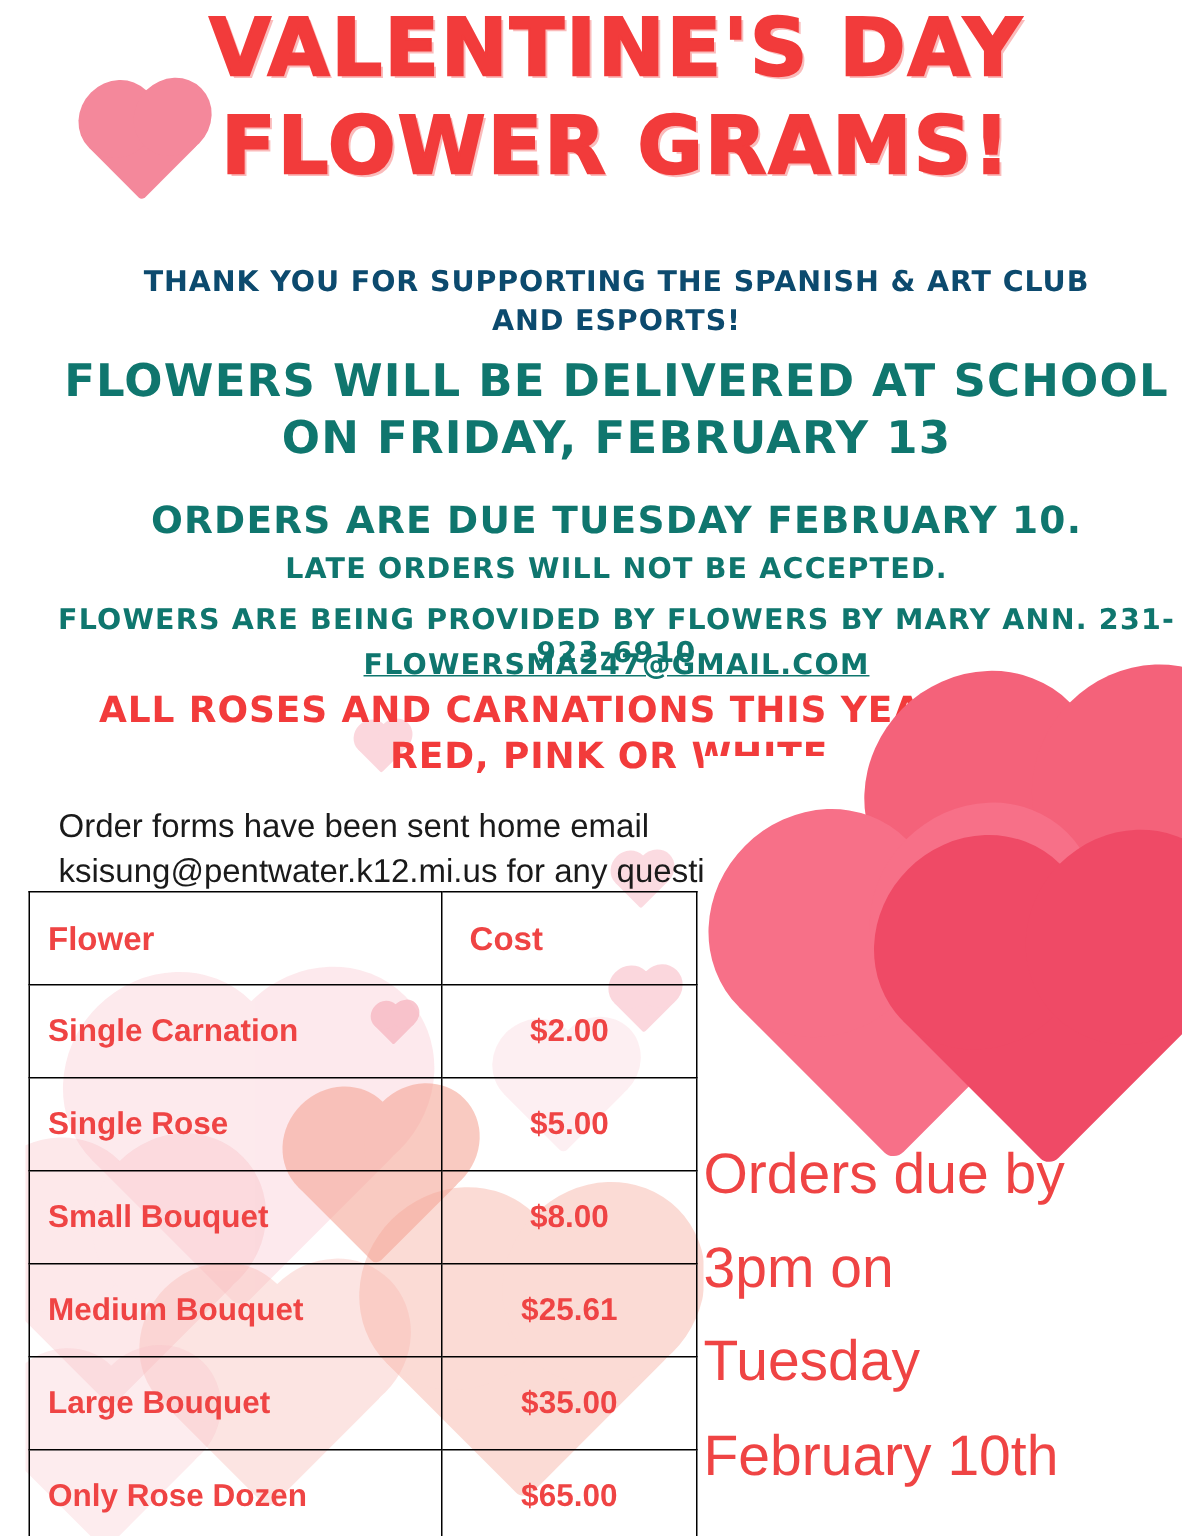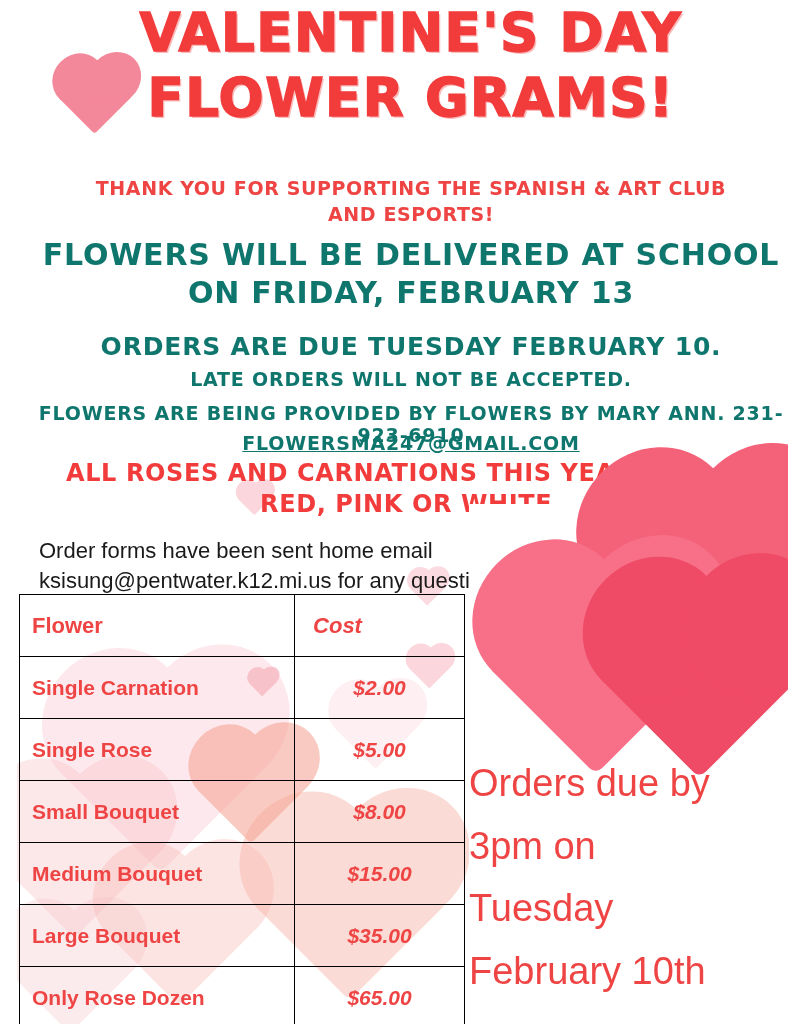"THANK YOU FOR SUPPORTING THE" .thanks { color: #ef4444 -> #0c4a6e }
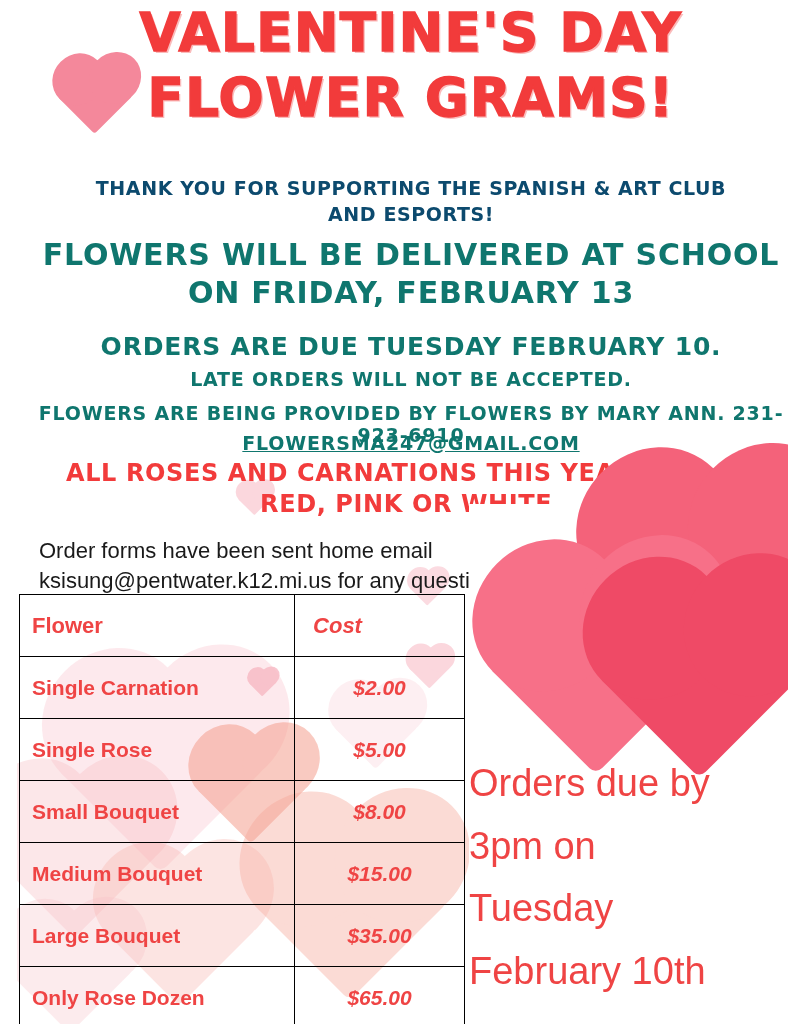"Cost" .price-table td.cost, .price-table th.cost { font-style: italic -> none }
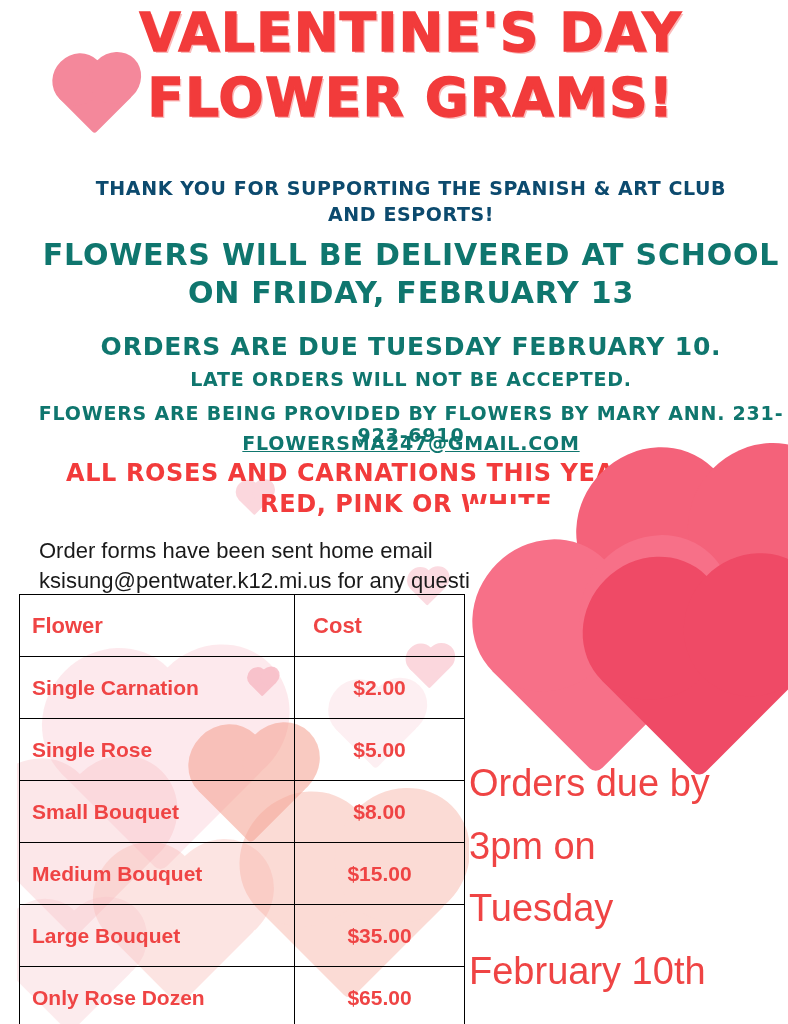"$15.00" td.cost { text: $15.00 -> $25.61 }
